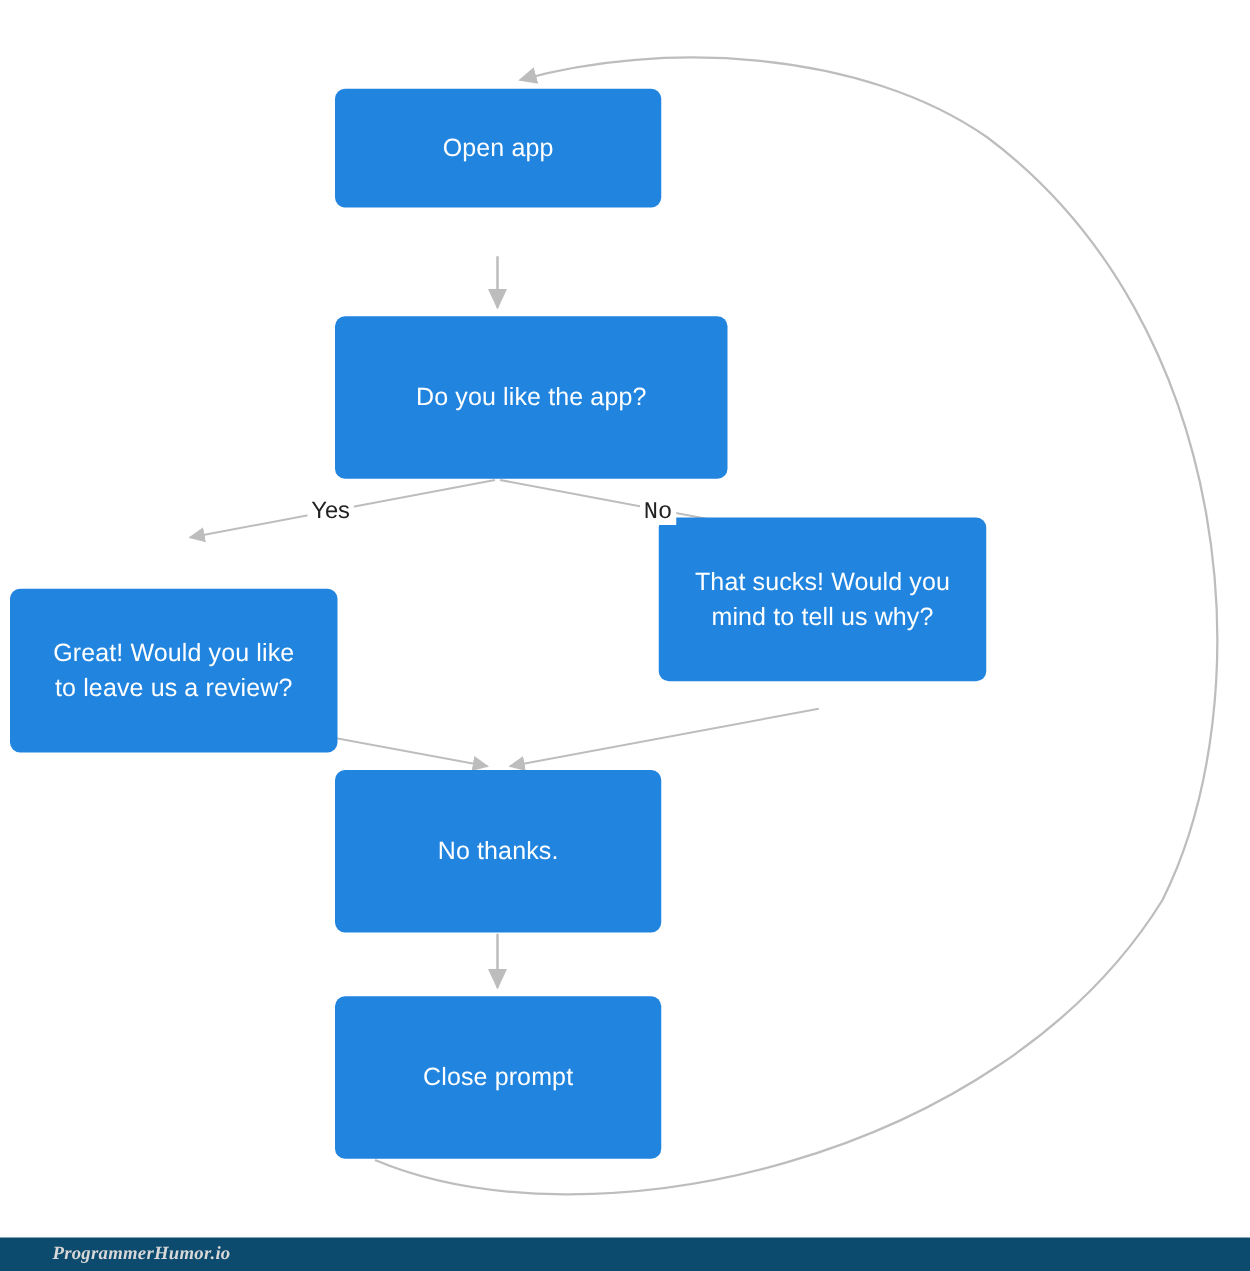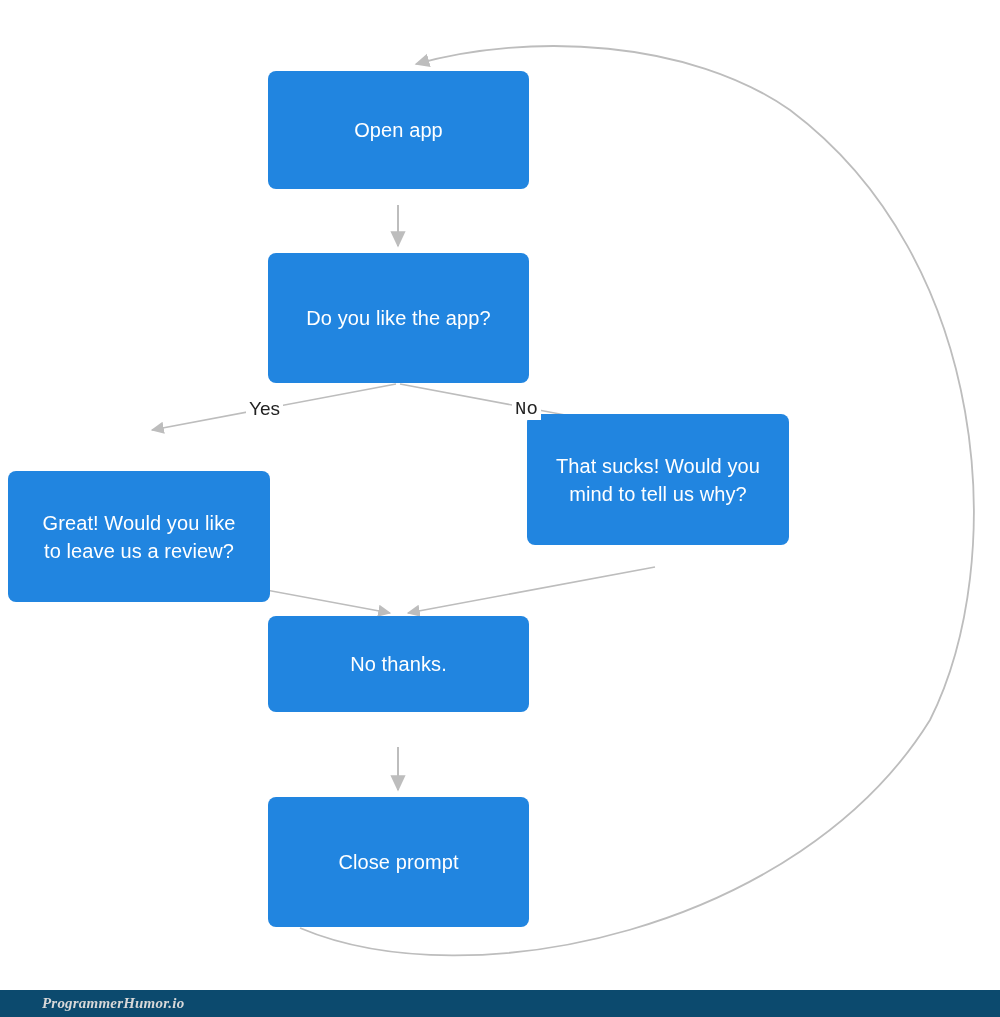"Open app" #node-open-app { height: 118px -> 95px }
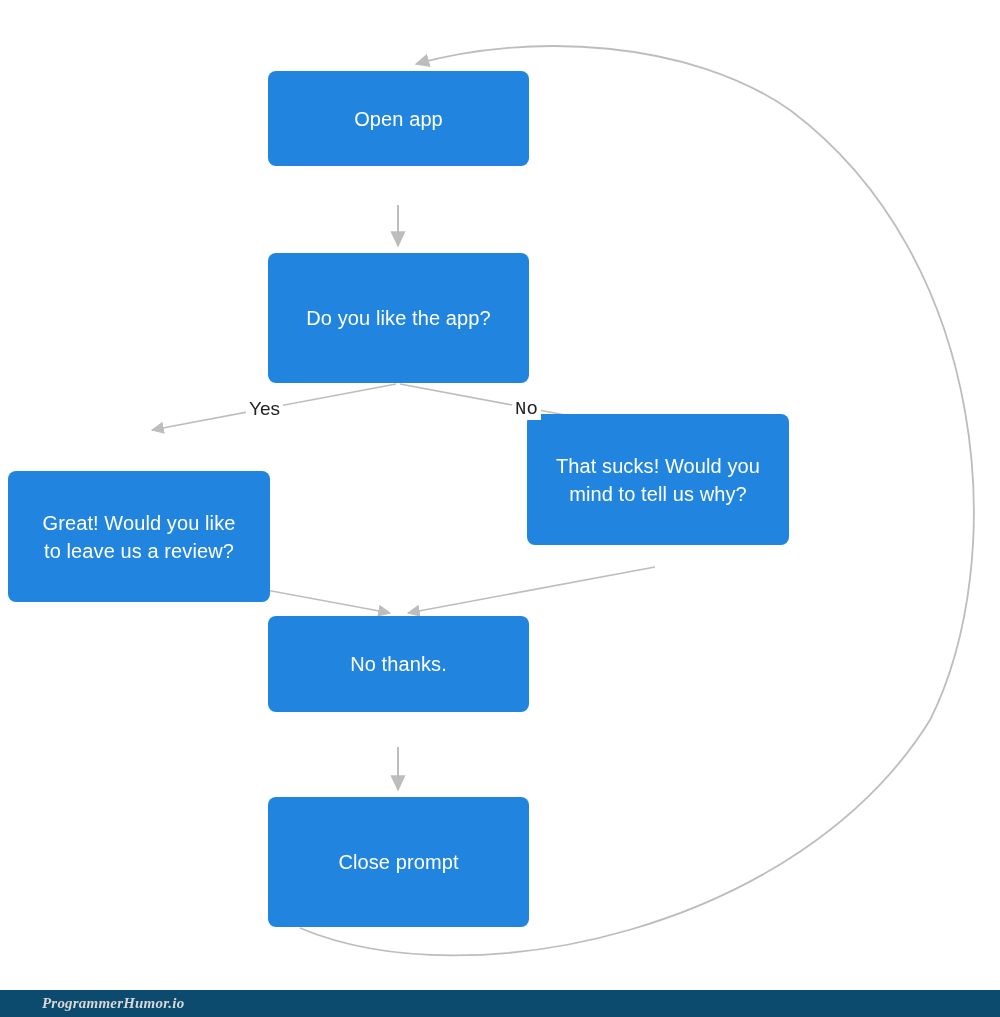"Do you like the app?" #node-like-app { width: 261px -> 314px }
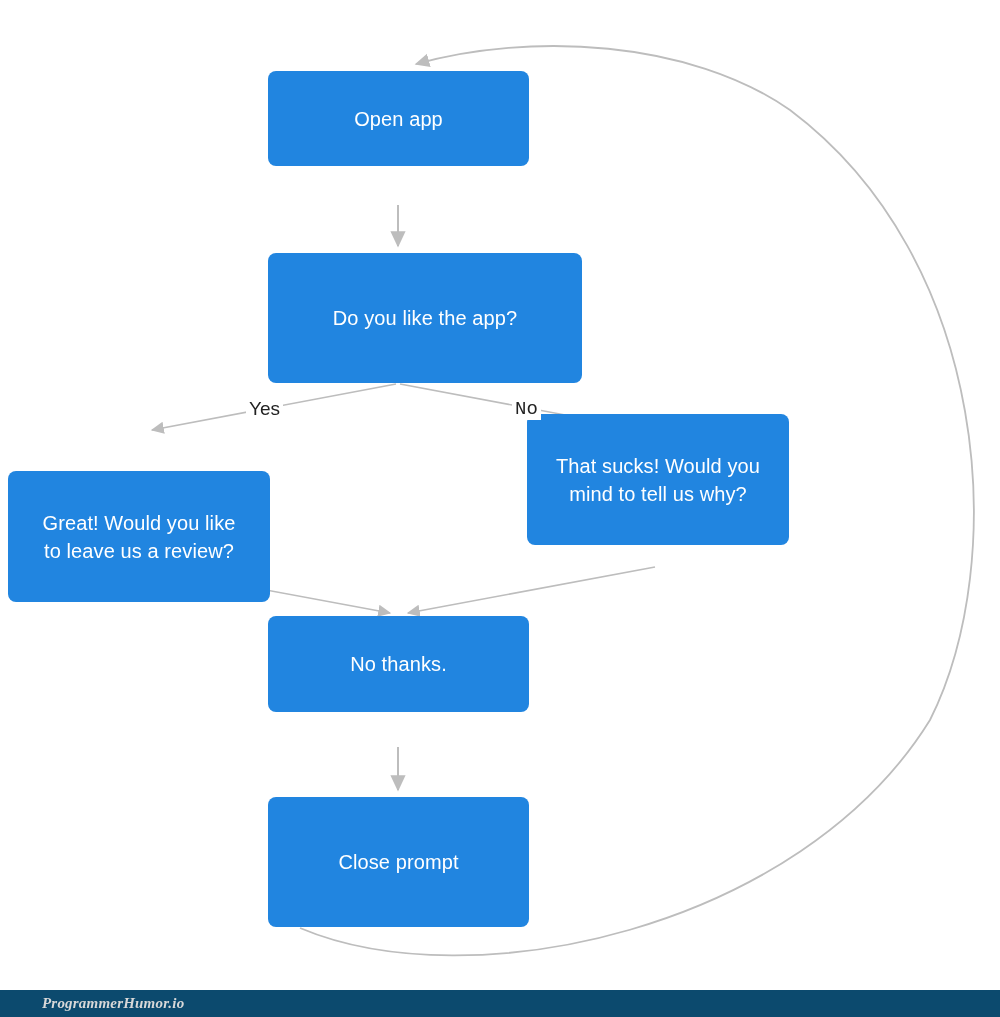"No thanks." #node-no-thanks { height: 96px -> 130px }
